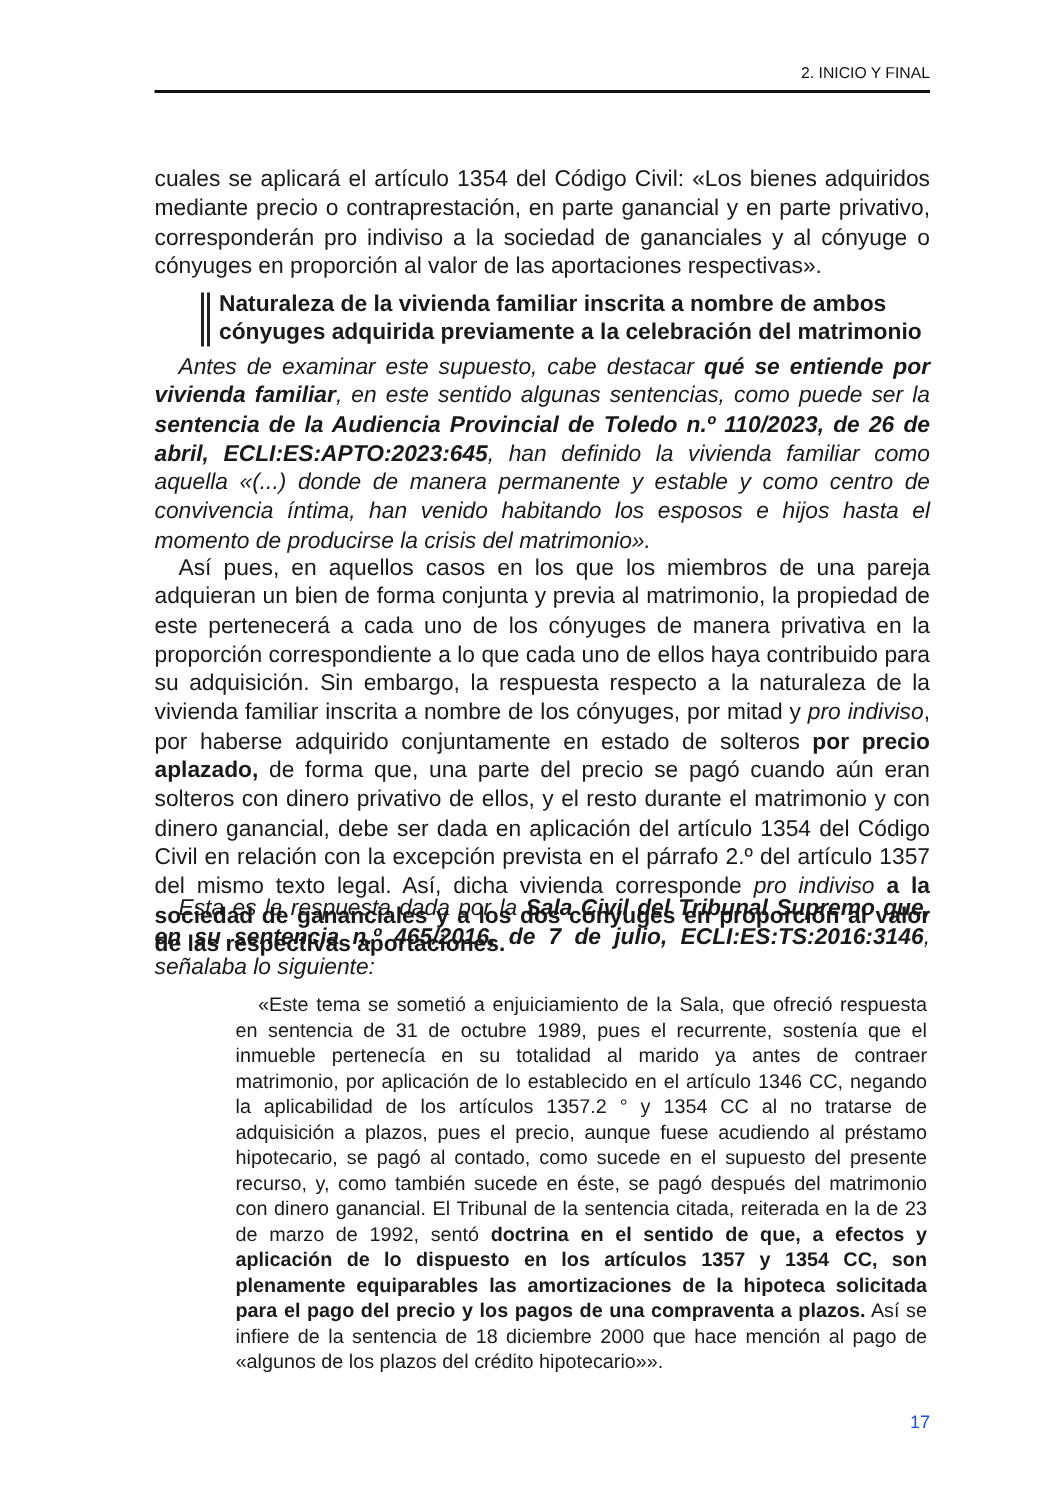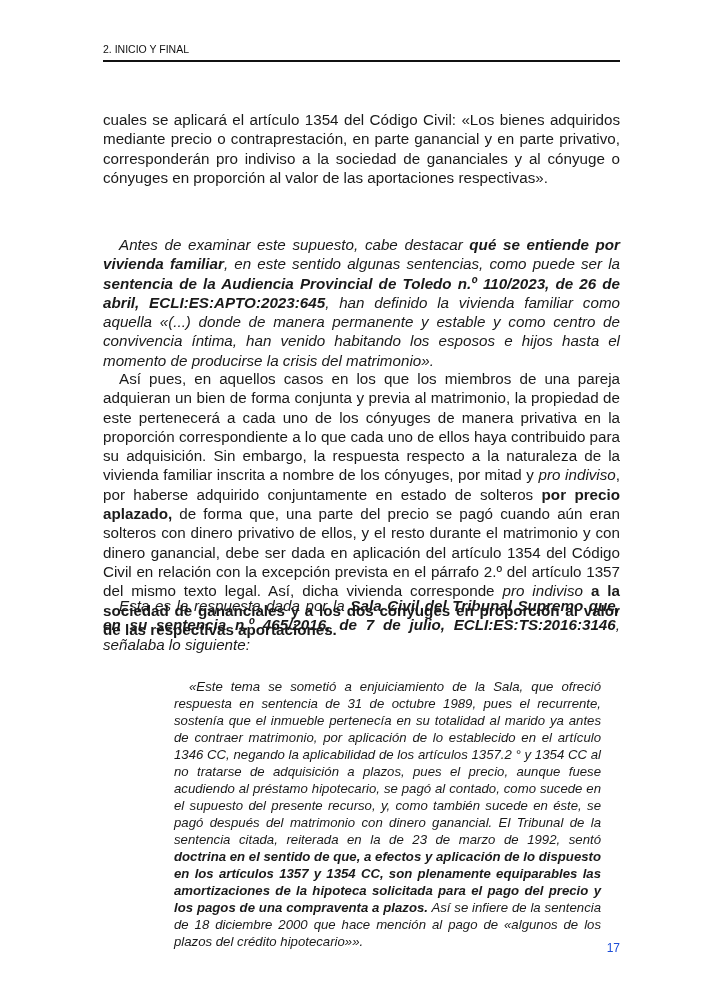"2. INICIO Y FINAL" .running-head { text-align: left -> right }
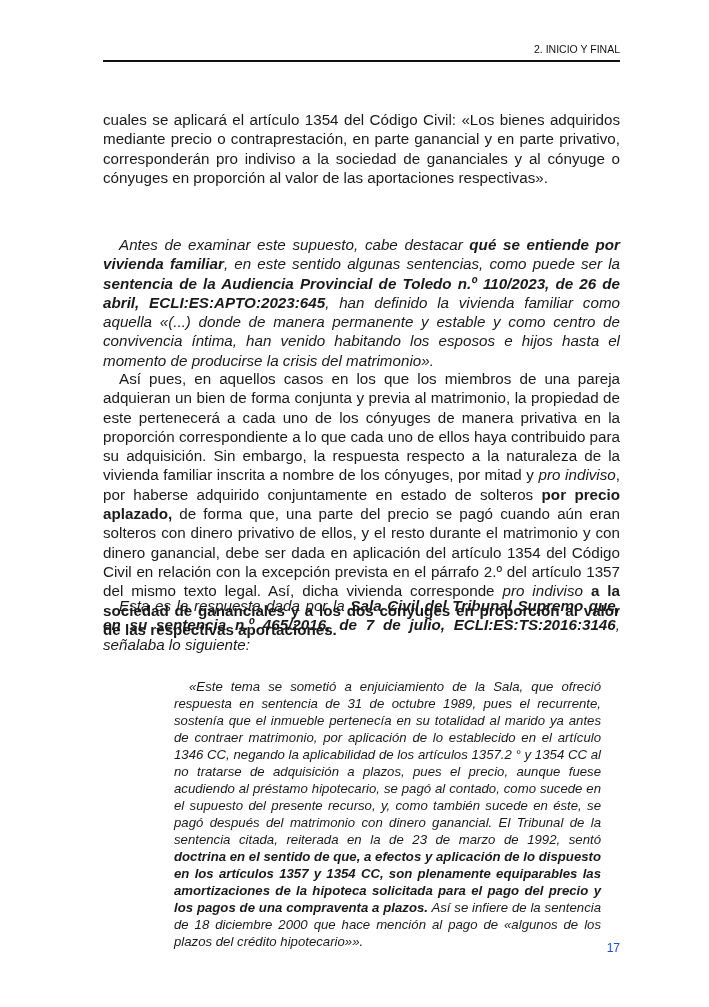"Naturaleza de la vivienda familiar" span { html: none -> <span>Naturaleza de la vivienda familiar inscrita a nombre de ambos cónyuges adquirida previamente a la celebración del matrimonio</span> }
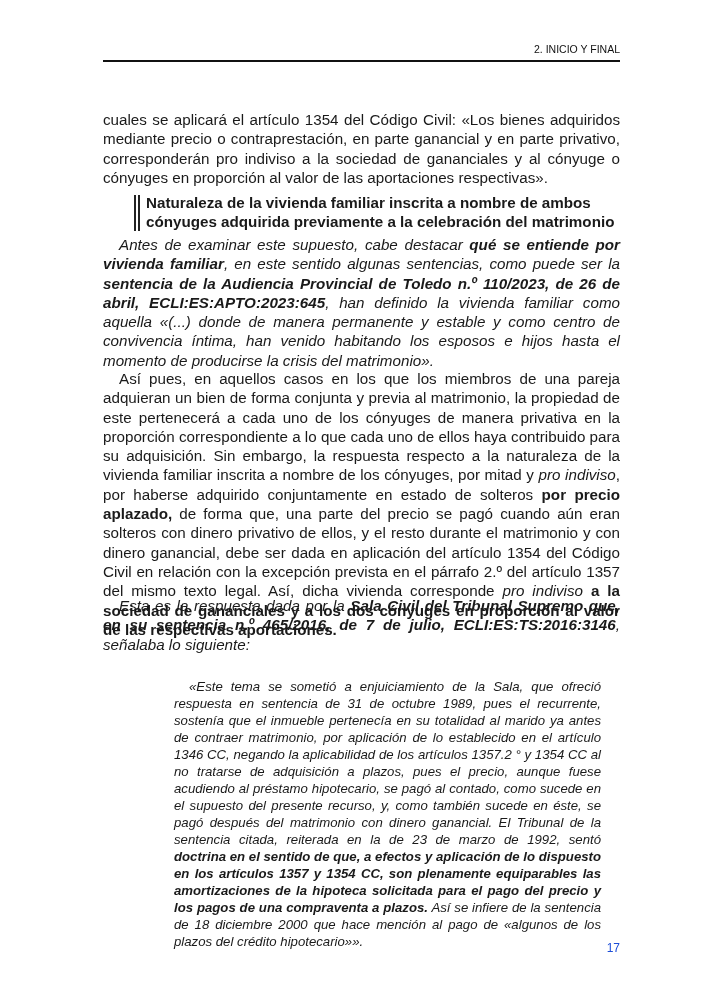"«Este tema se sometió a" .quote p { font-style: italic -> none; margin: 17px -> 0 }
